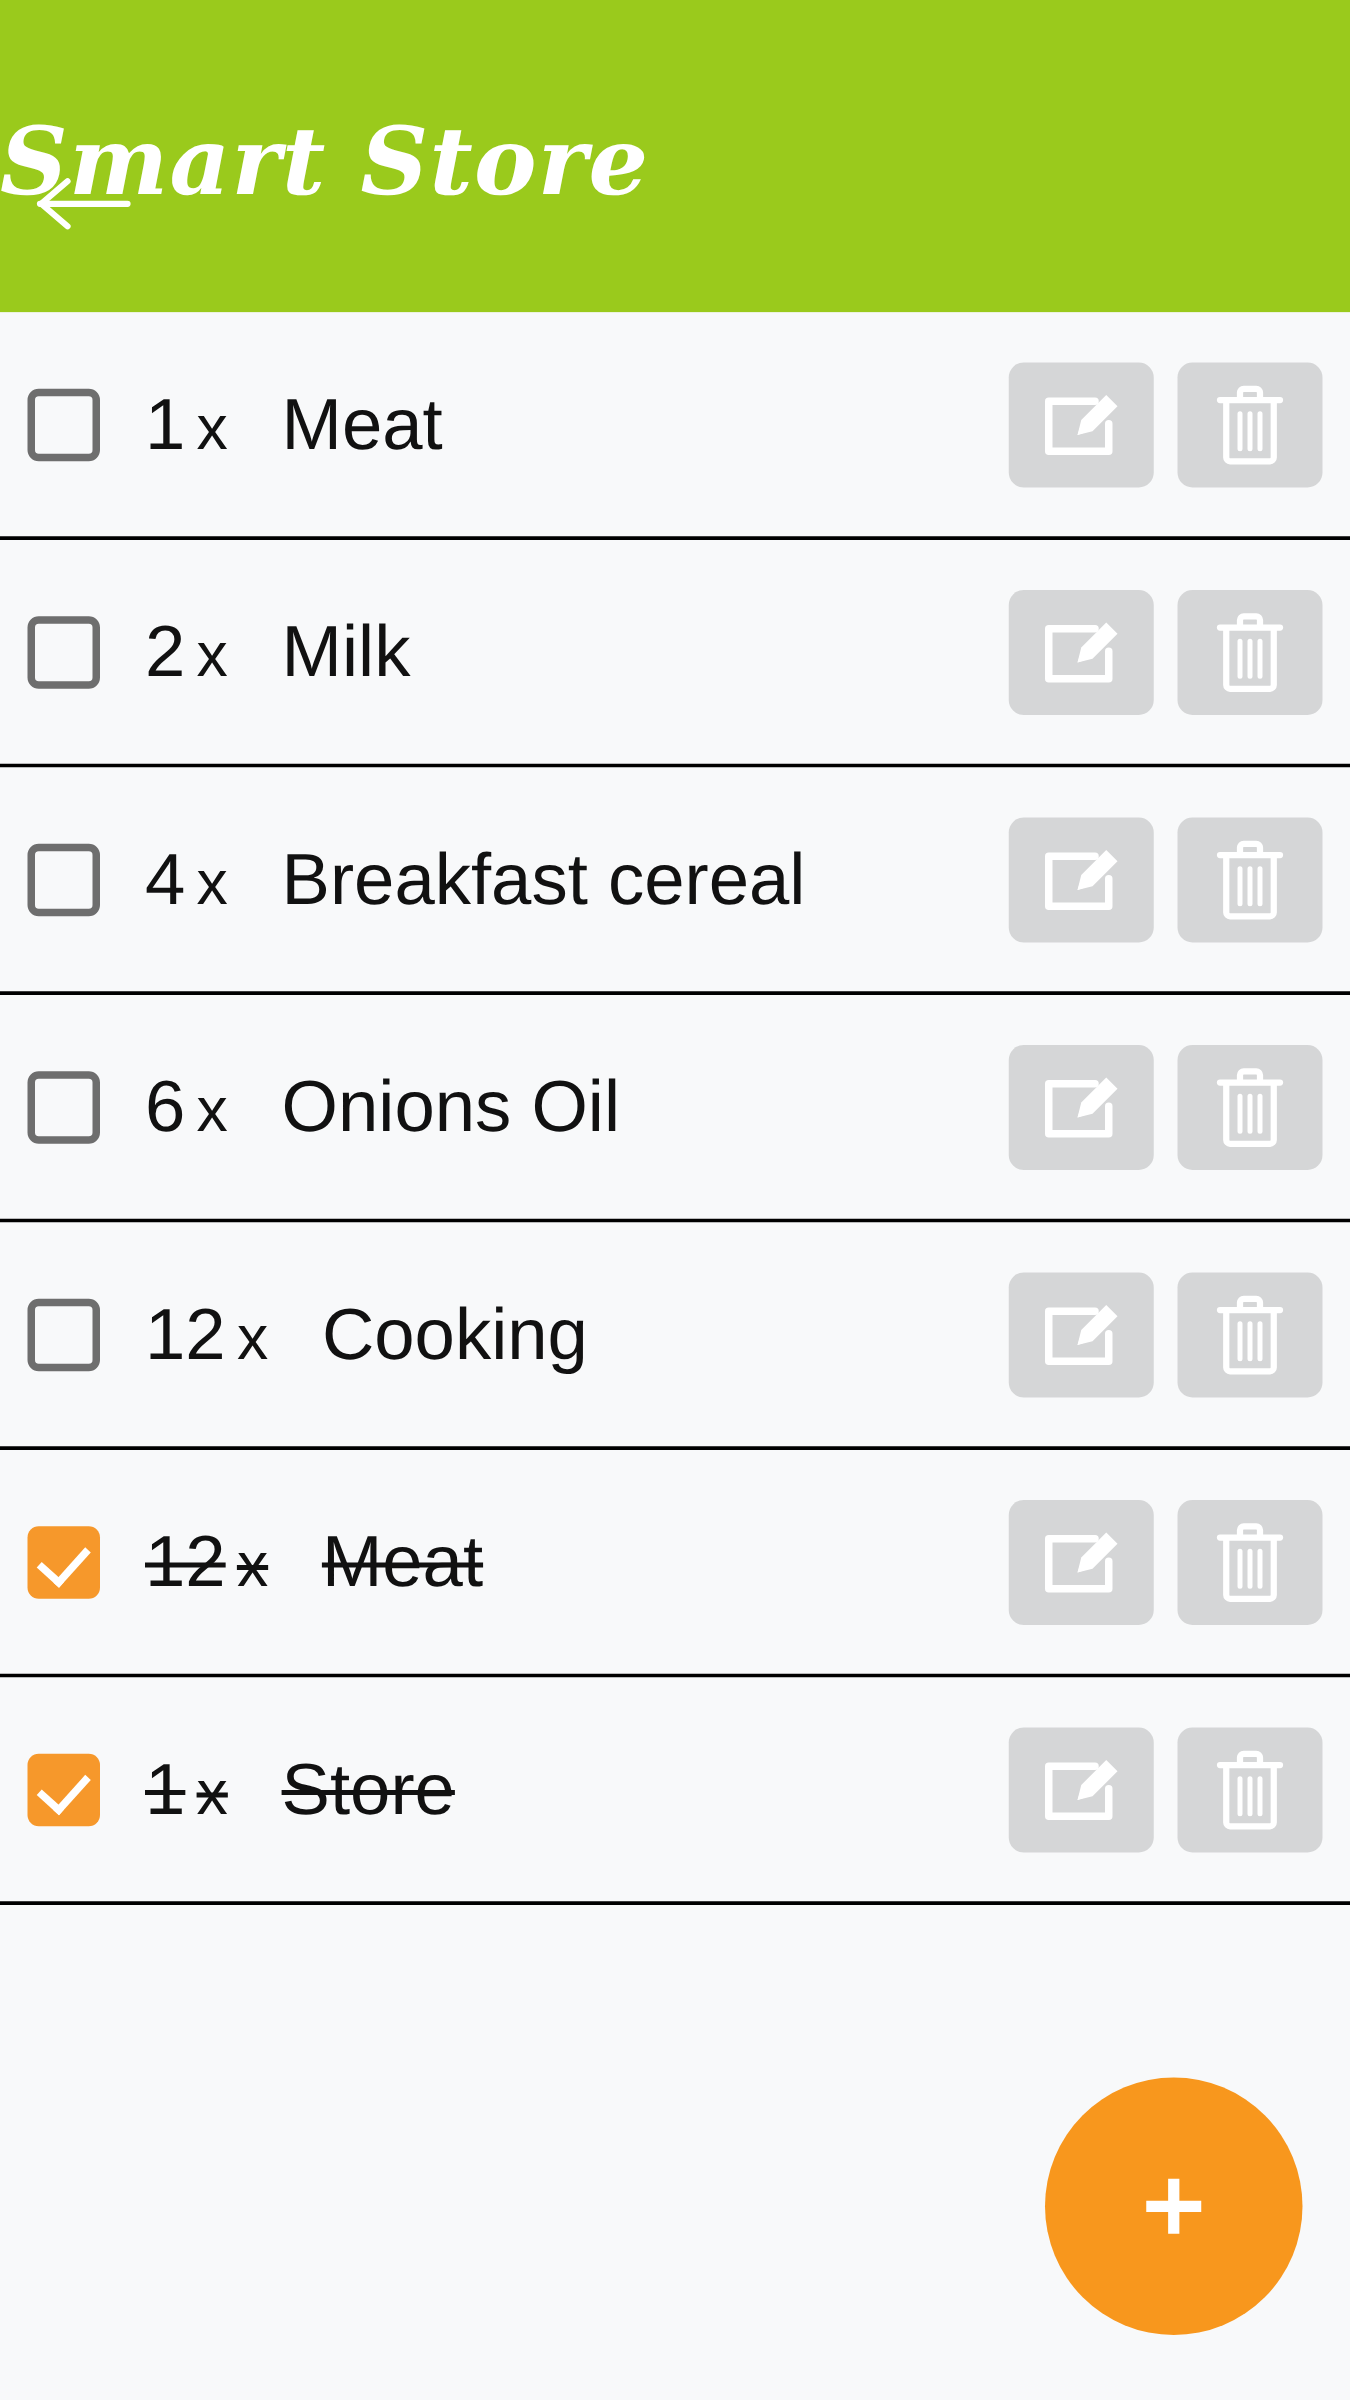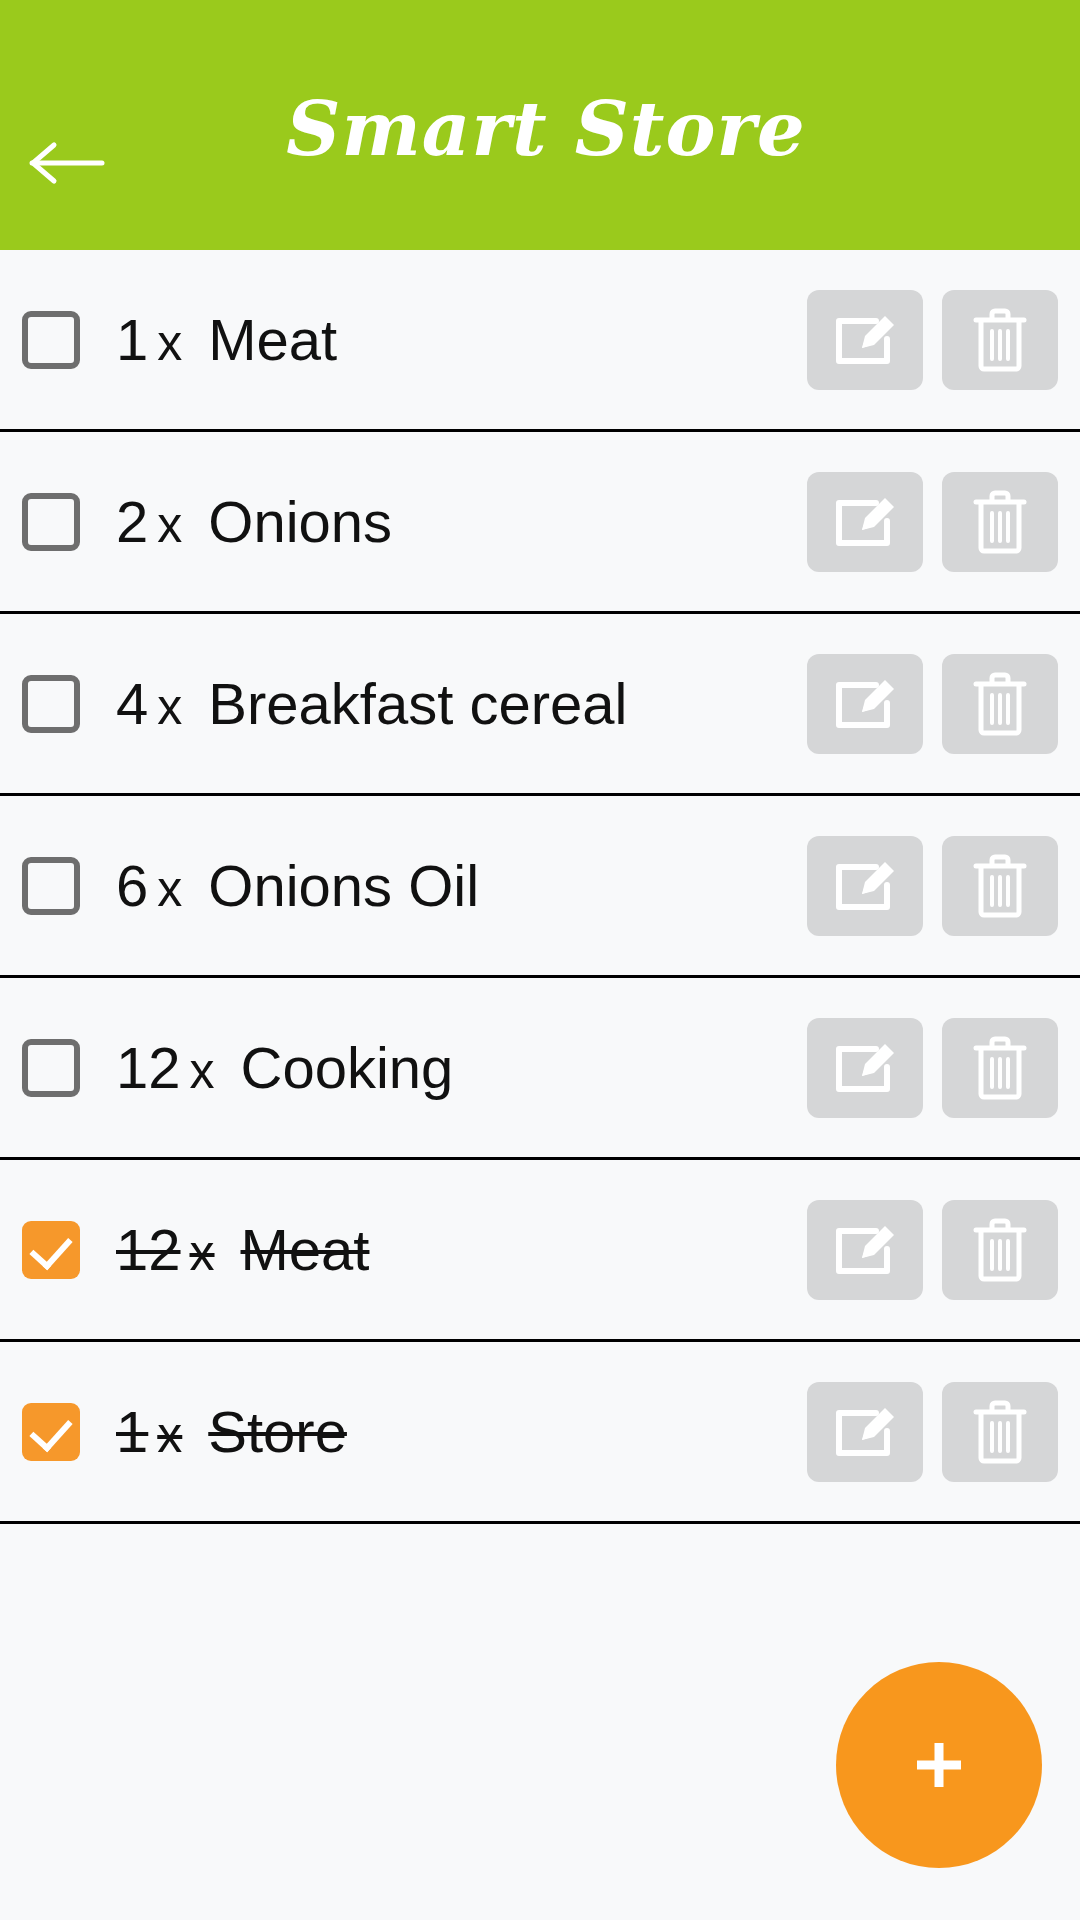"Smart Store" .appbar-title { padding-left: 12px -> none; text-align: center -> none }
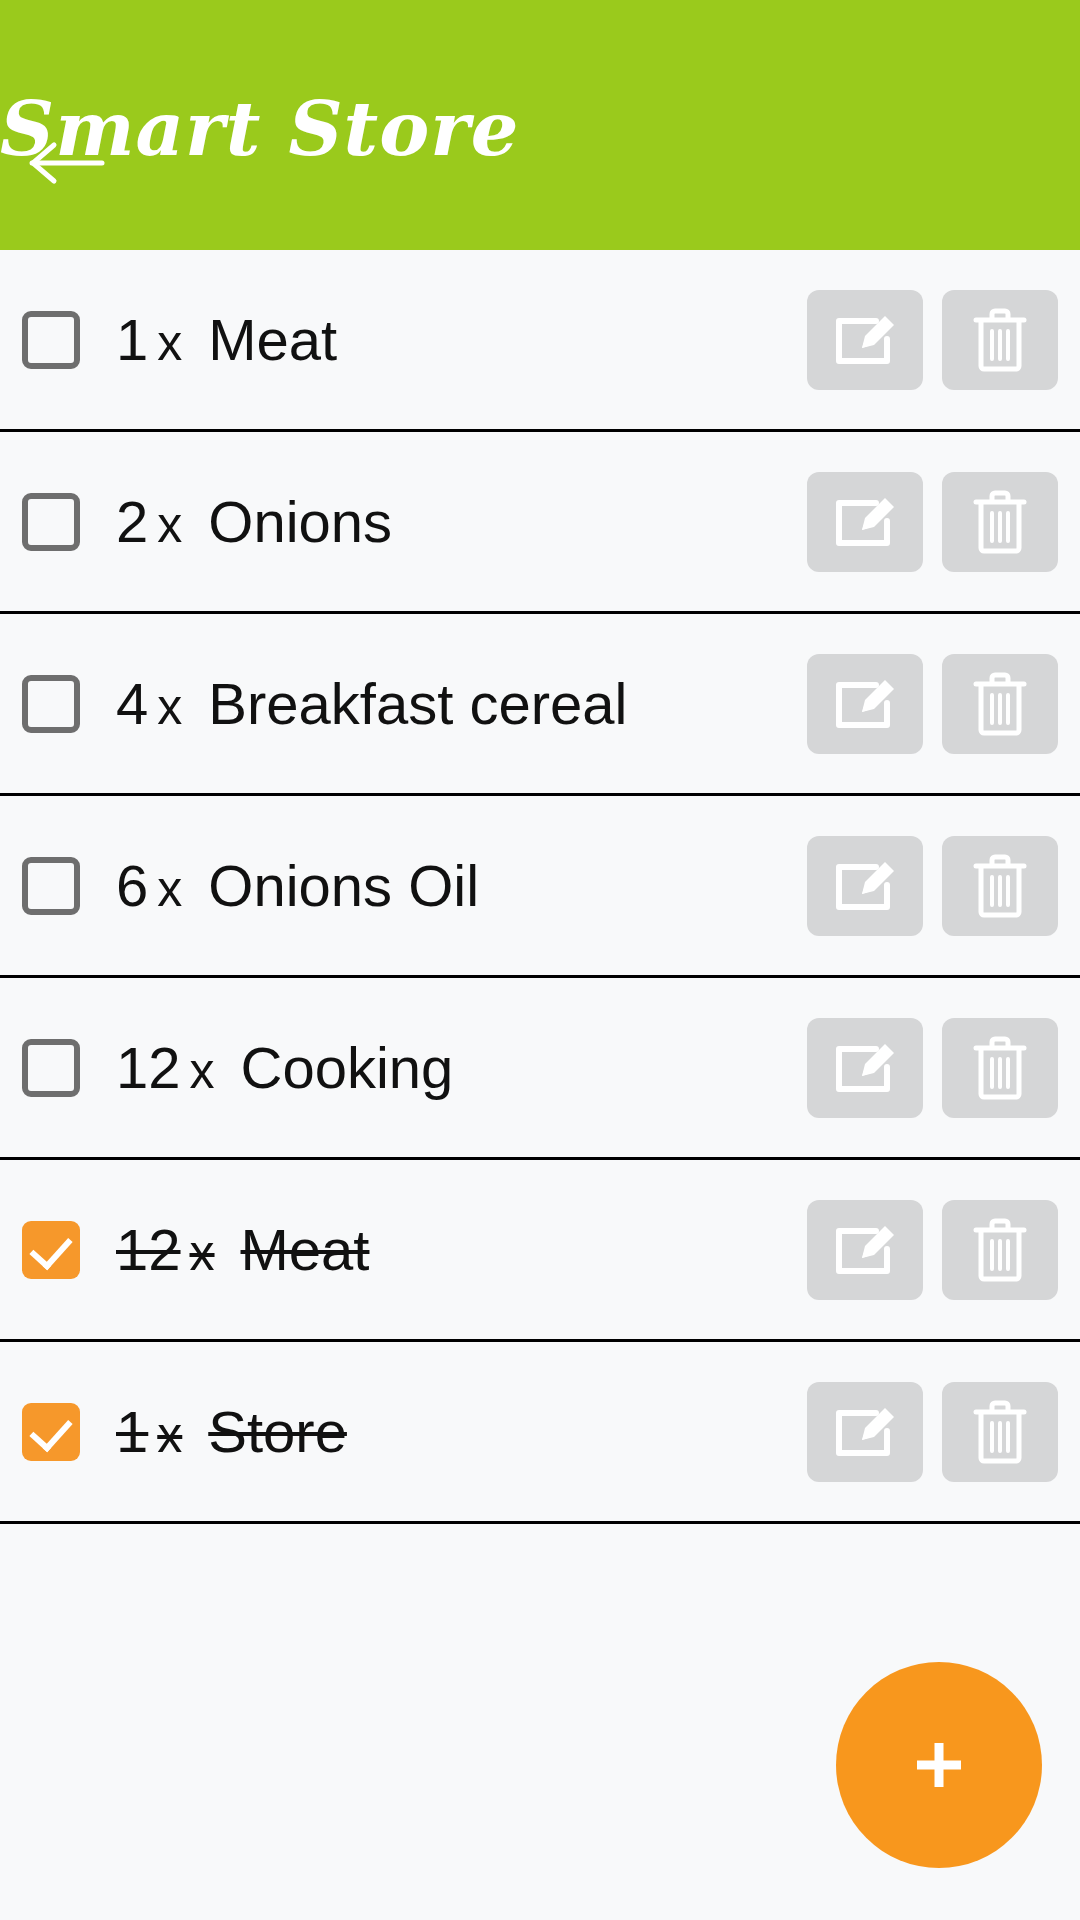"Meat" .name { margin-left: 26px -> 43px }
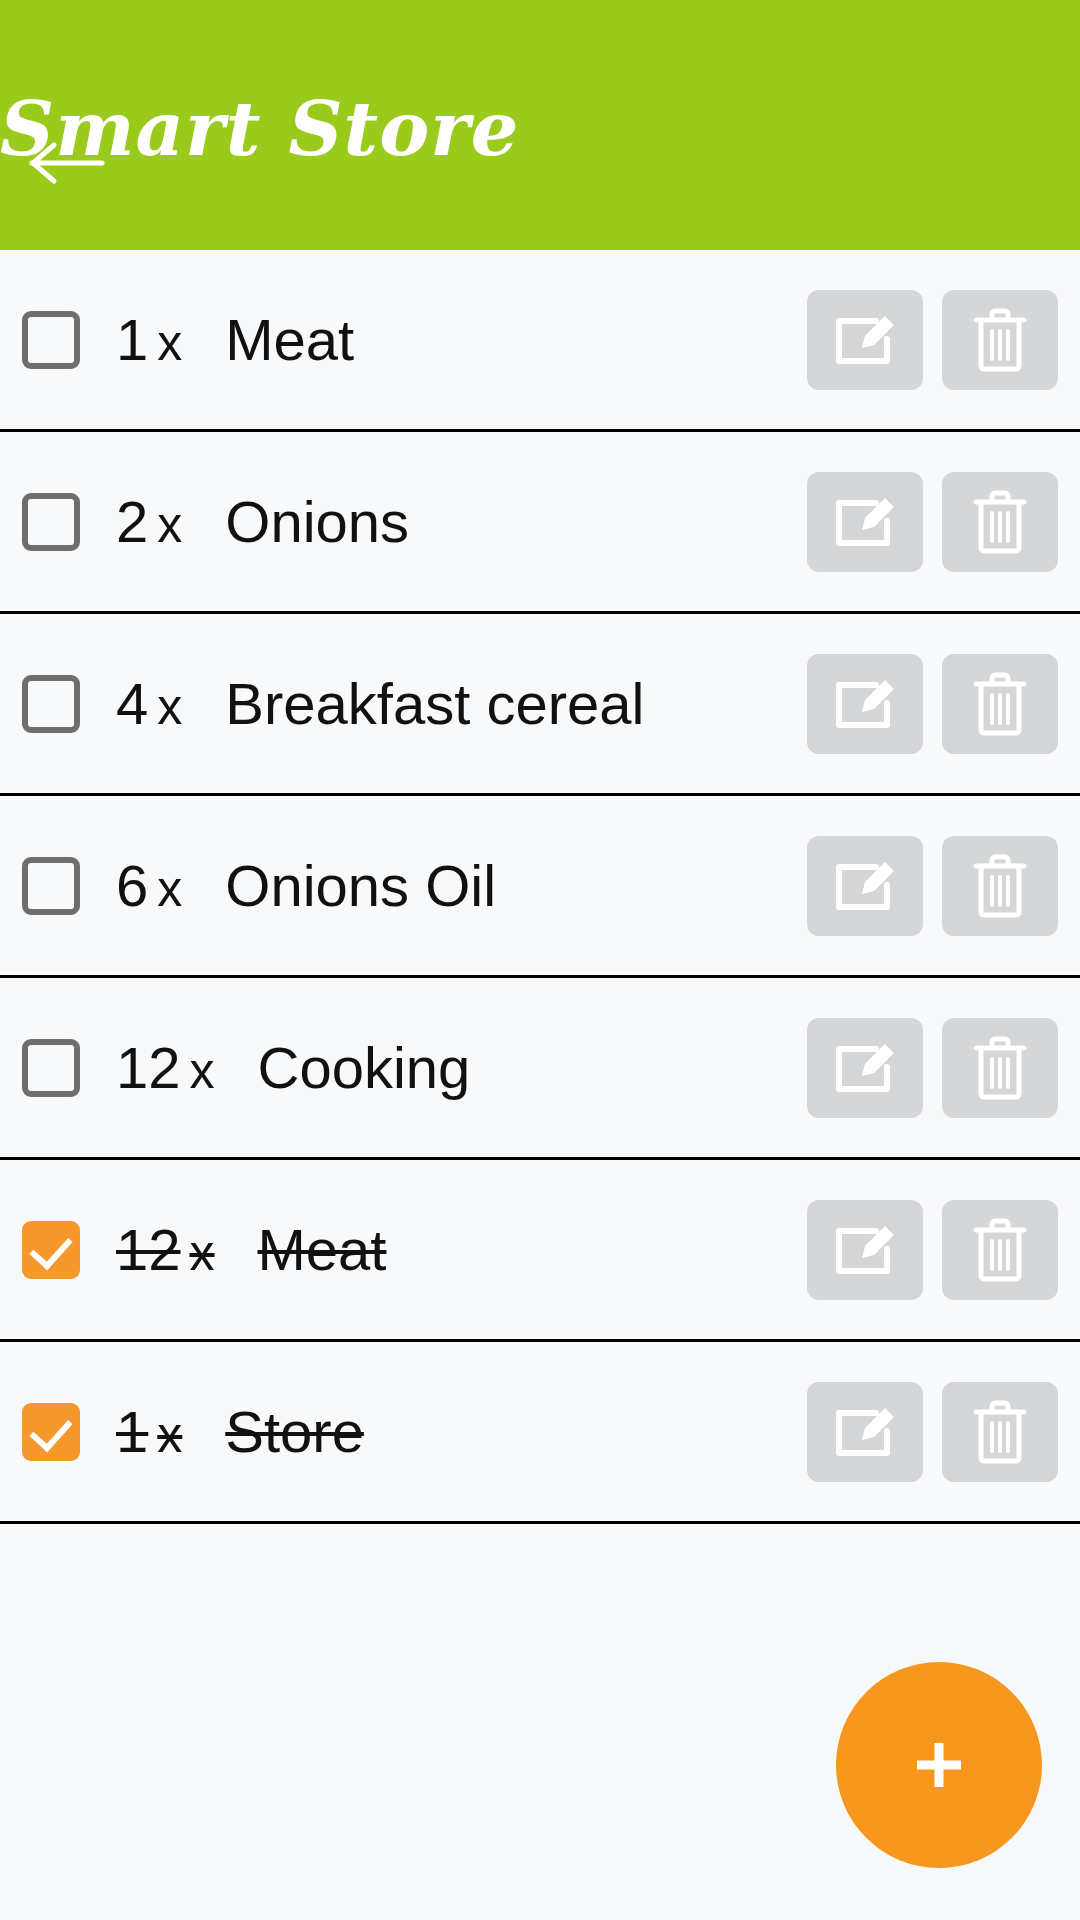"Onions" span.name { text: Onions -> Milk }
